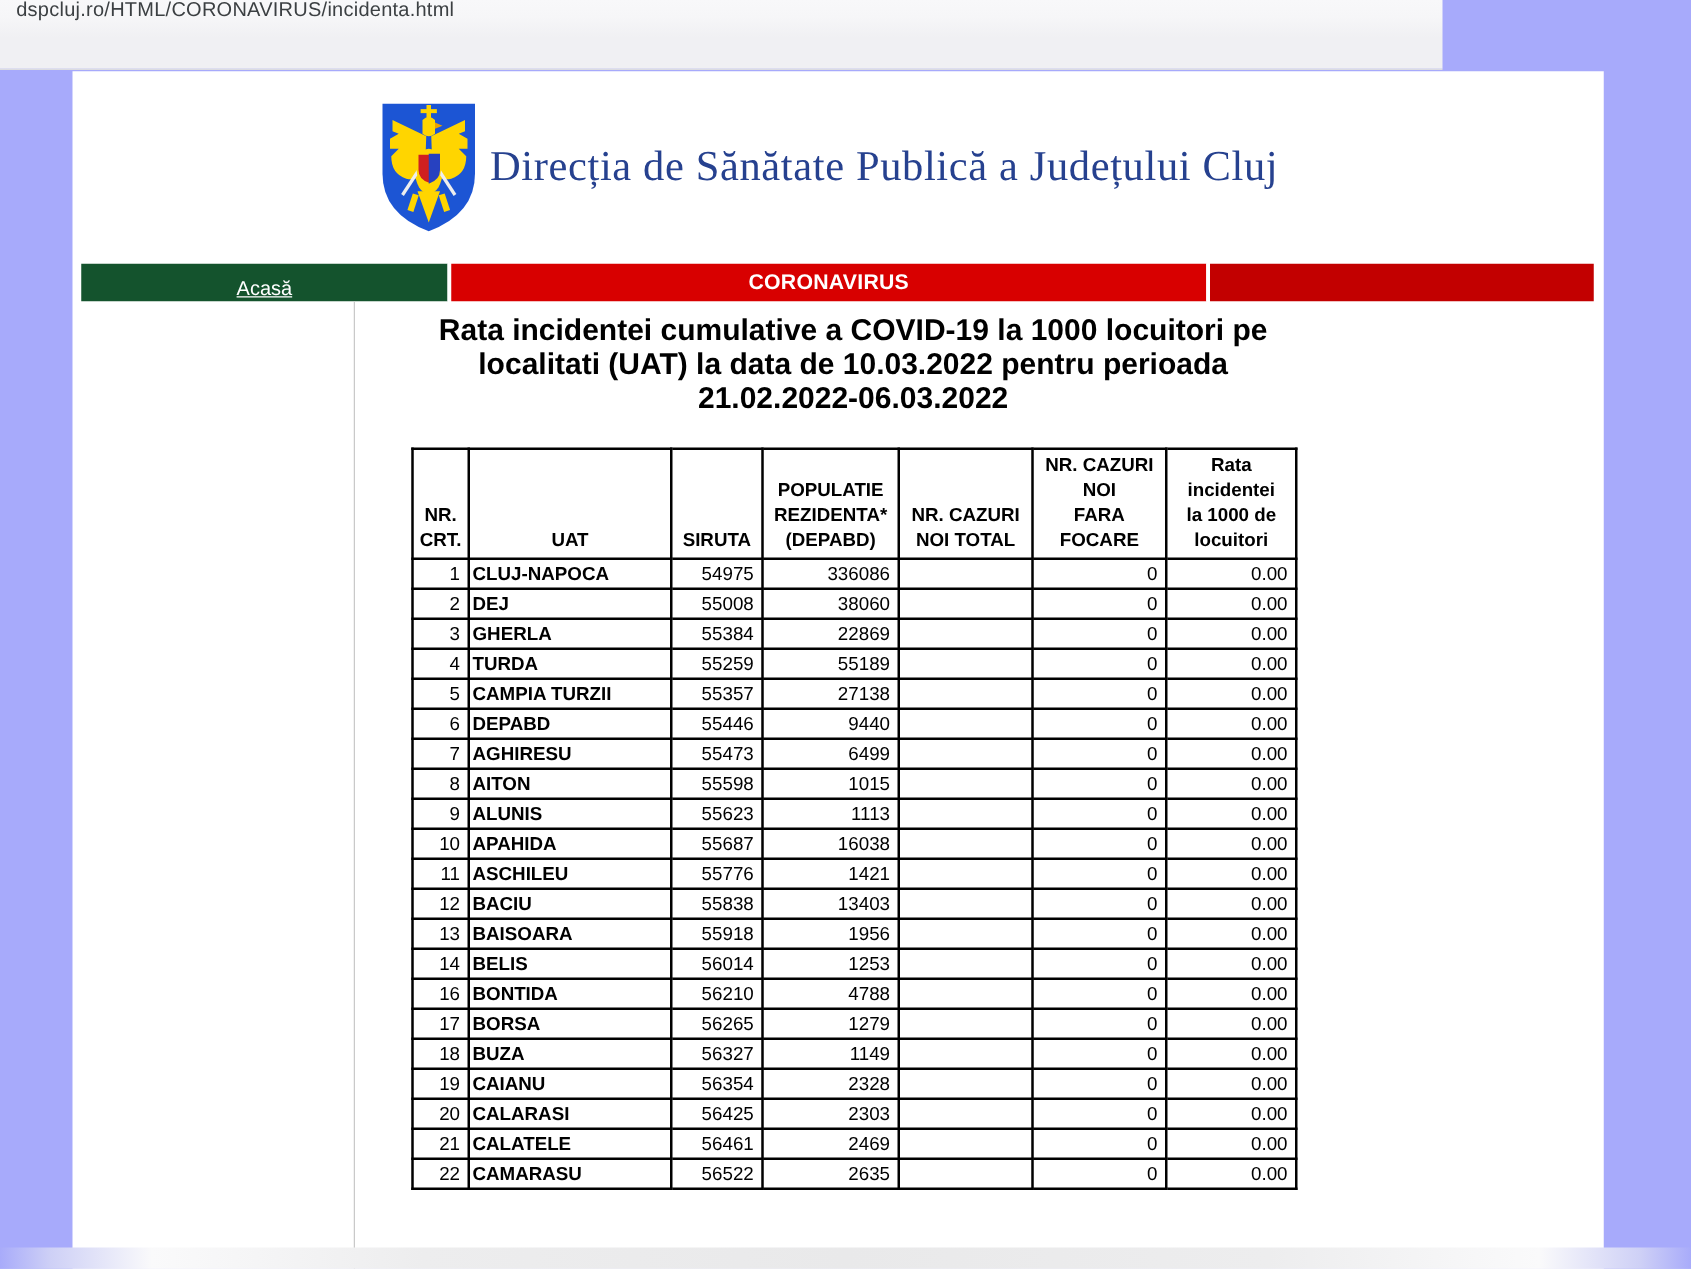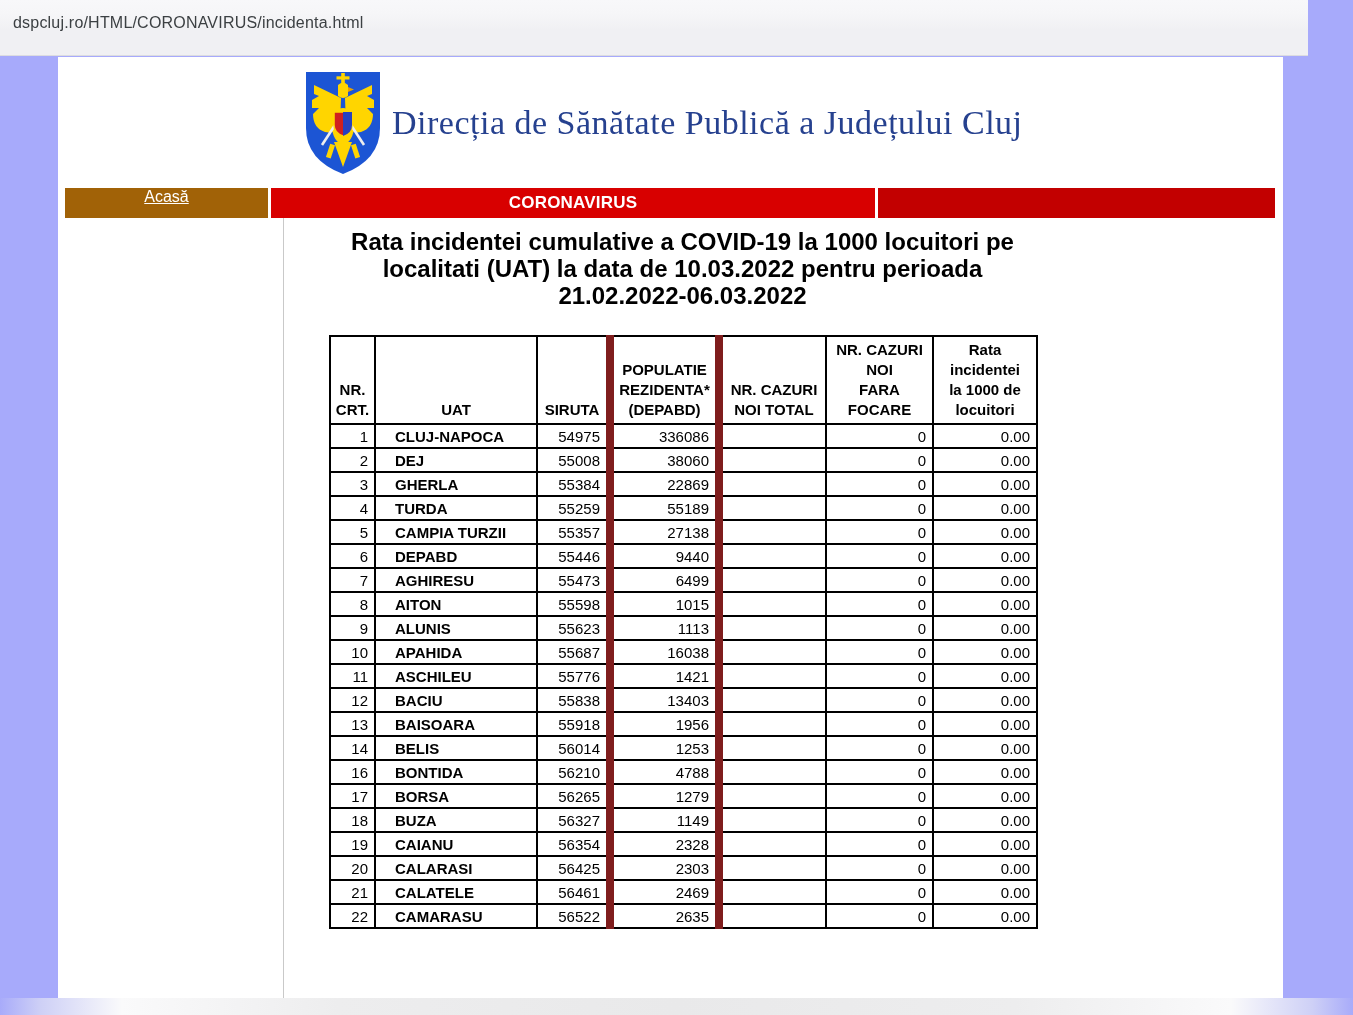"dspcluj.ro/HTML/CORONAVIRUS/incidenta.ht" .browser-bar { align-items: center -> flex-start; width: 1308px -> 1154px }
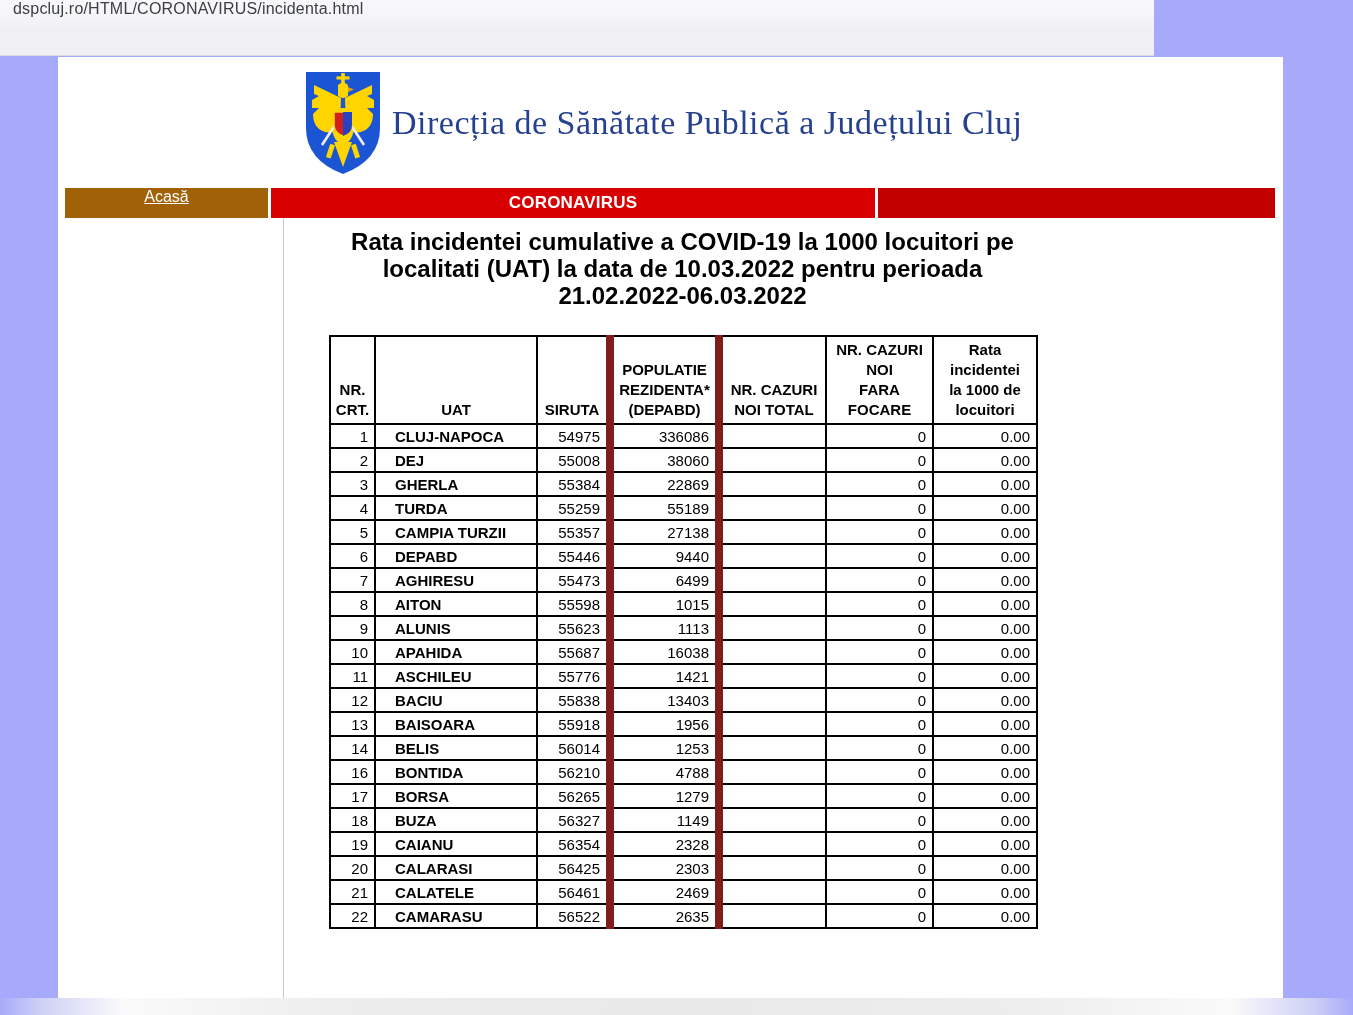"Direcția de Sănătate Publică a" .site-header { height: 131px -> 154px }
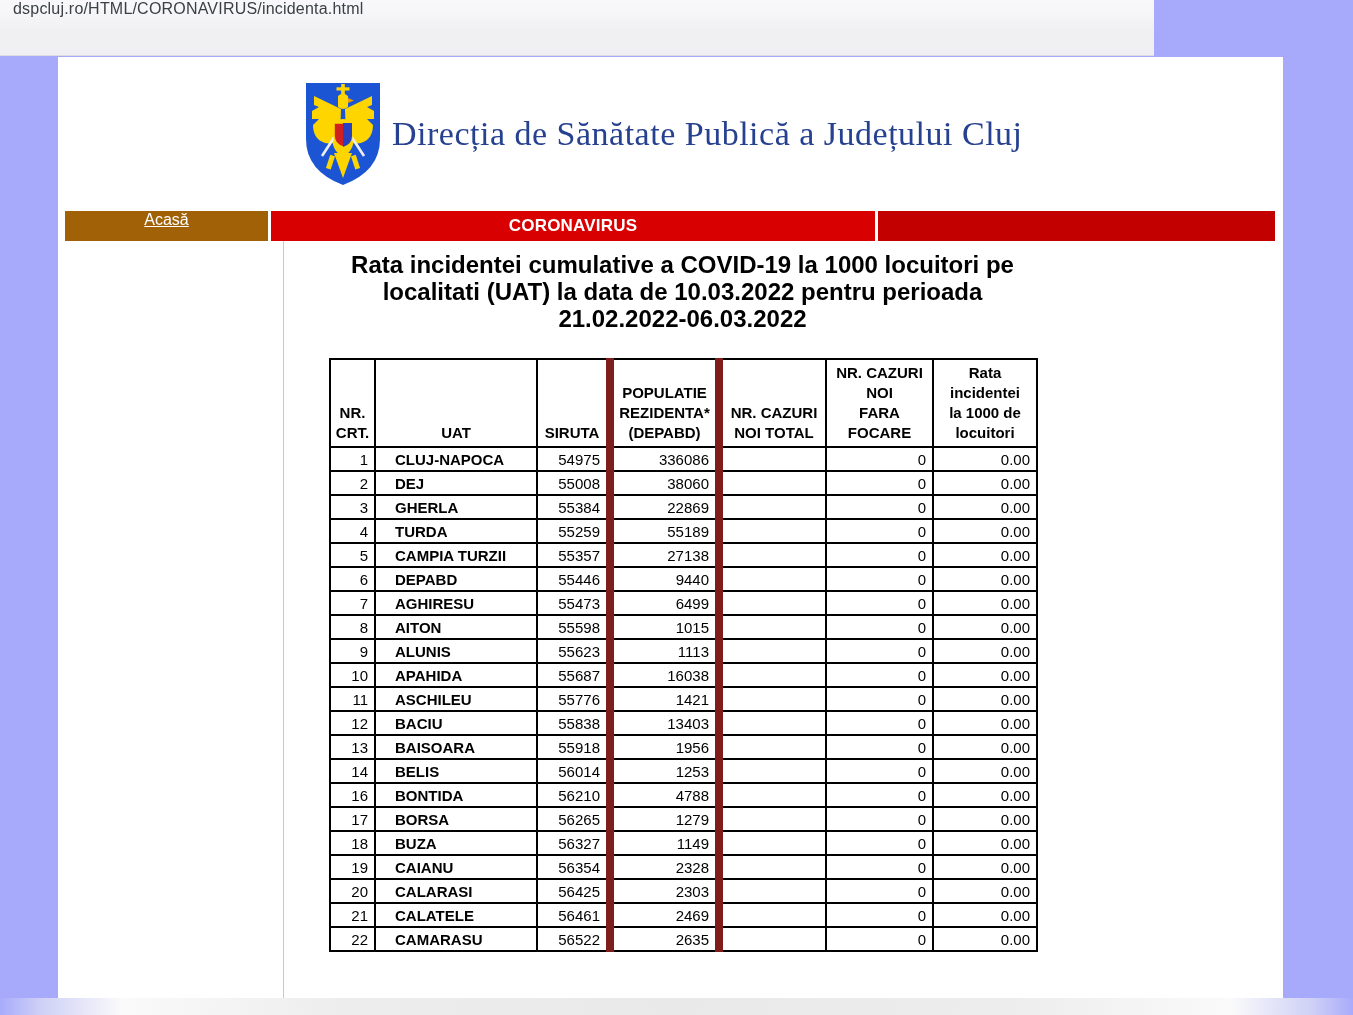"Acasă" .nav-home { align-items: flex-start -> flex-end; background: #a16207 -> #14532d; width: 203px -> 293px }
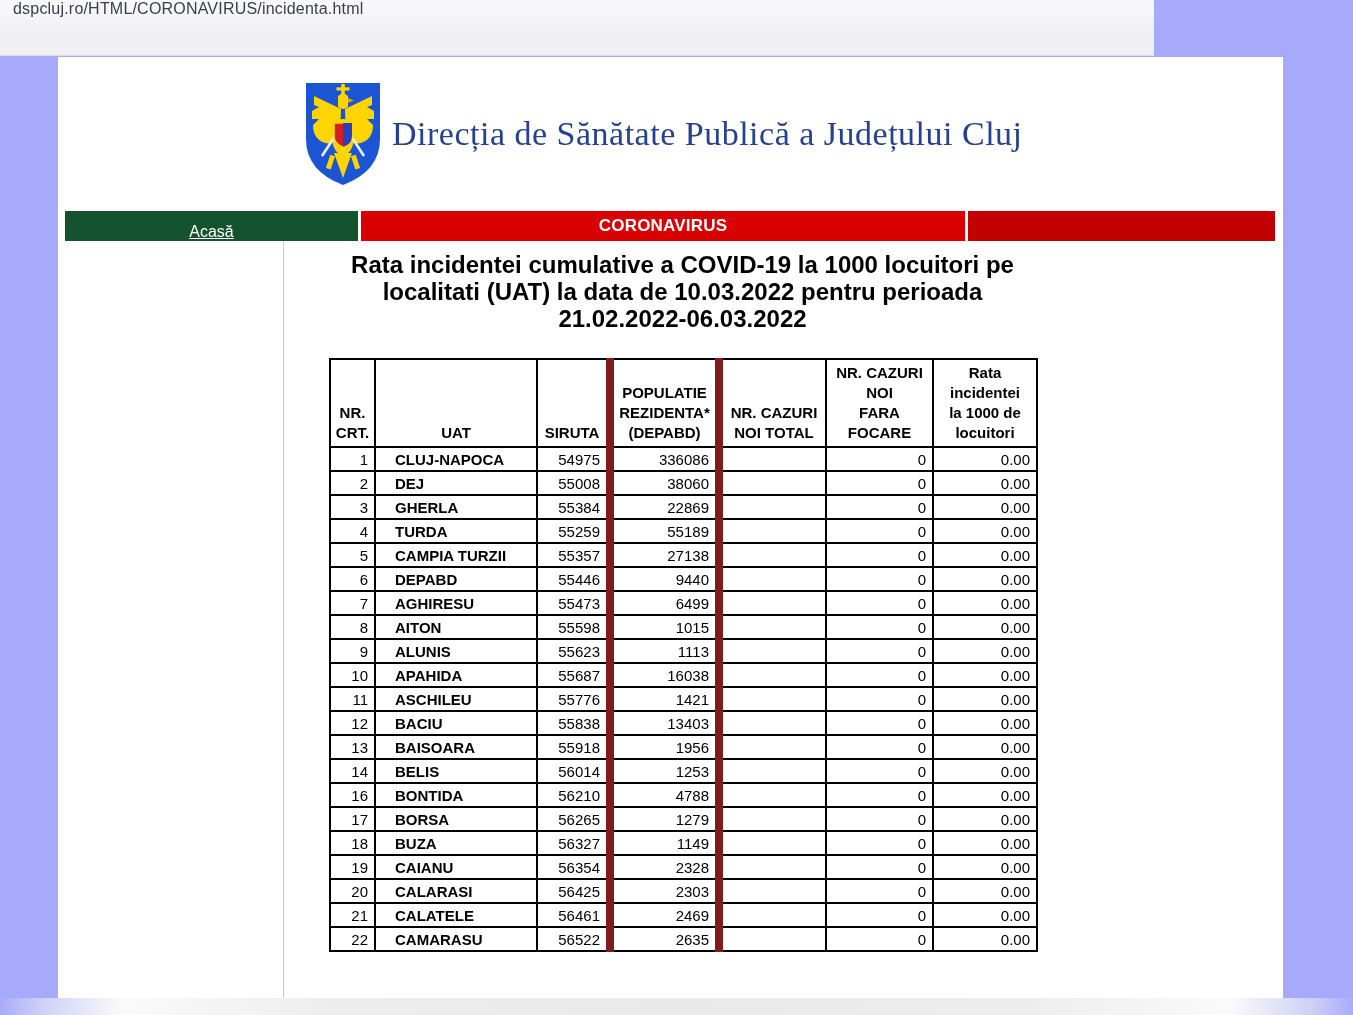"POPULATIE" .data-table .thickL { border-left: 8px solid #7f1d1d -> 2px solid #7f1d1d }
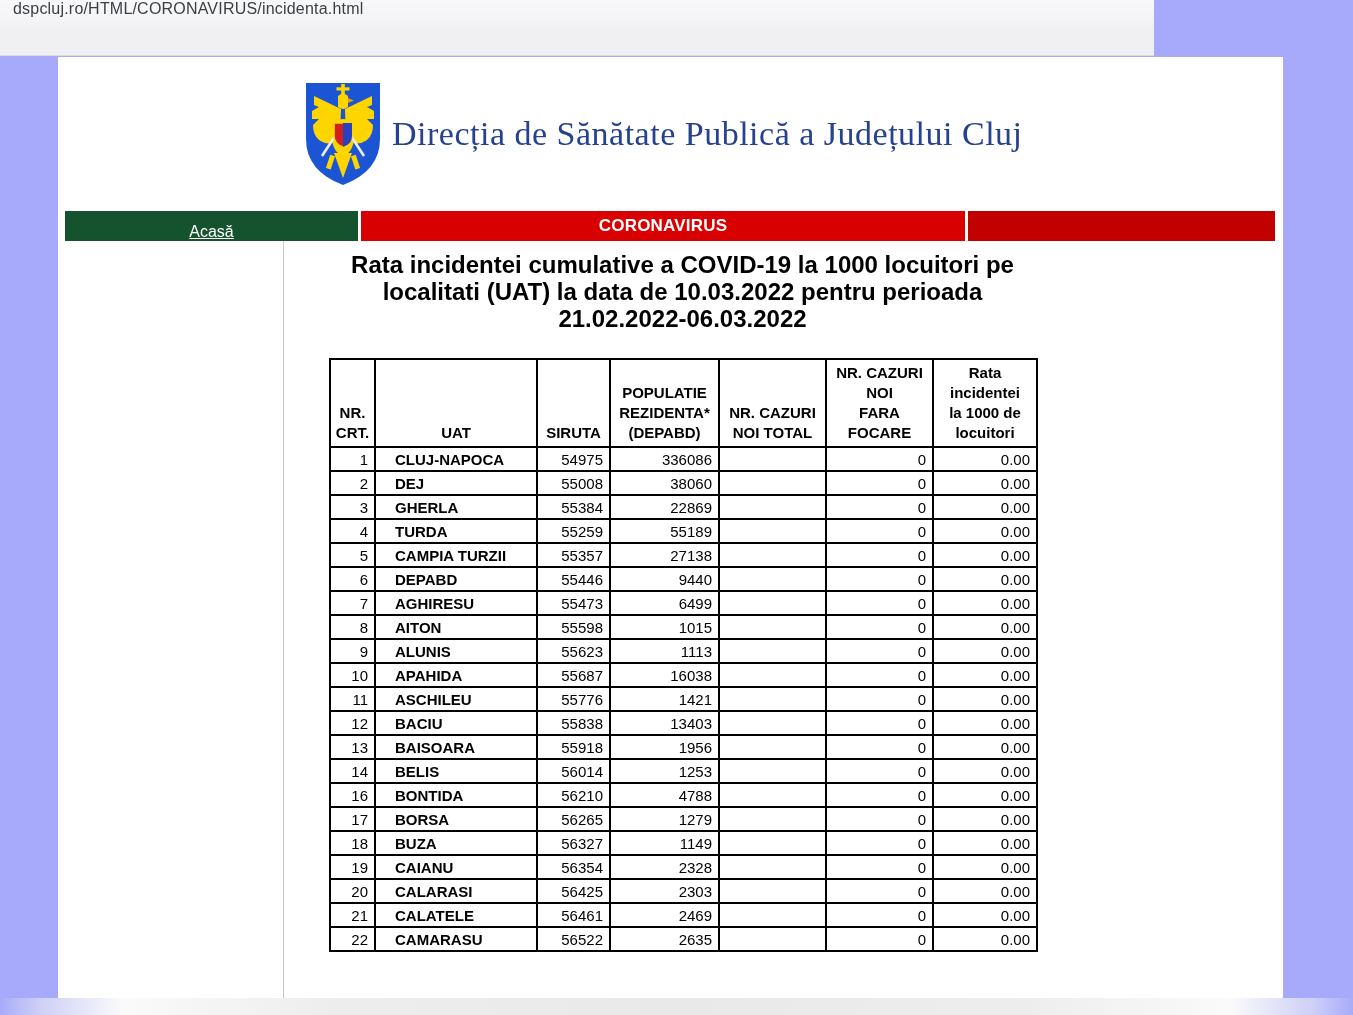"CLUJ-NAPOCA" .data-table td.a-left { padding-left: 19px -> 2px }
